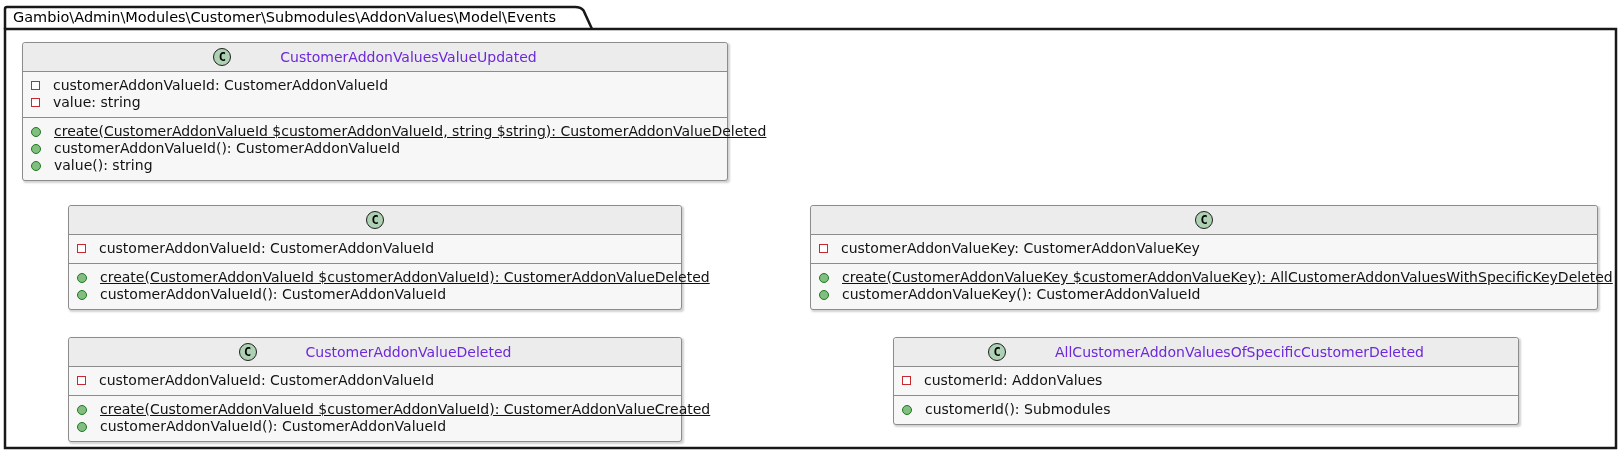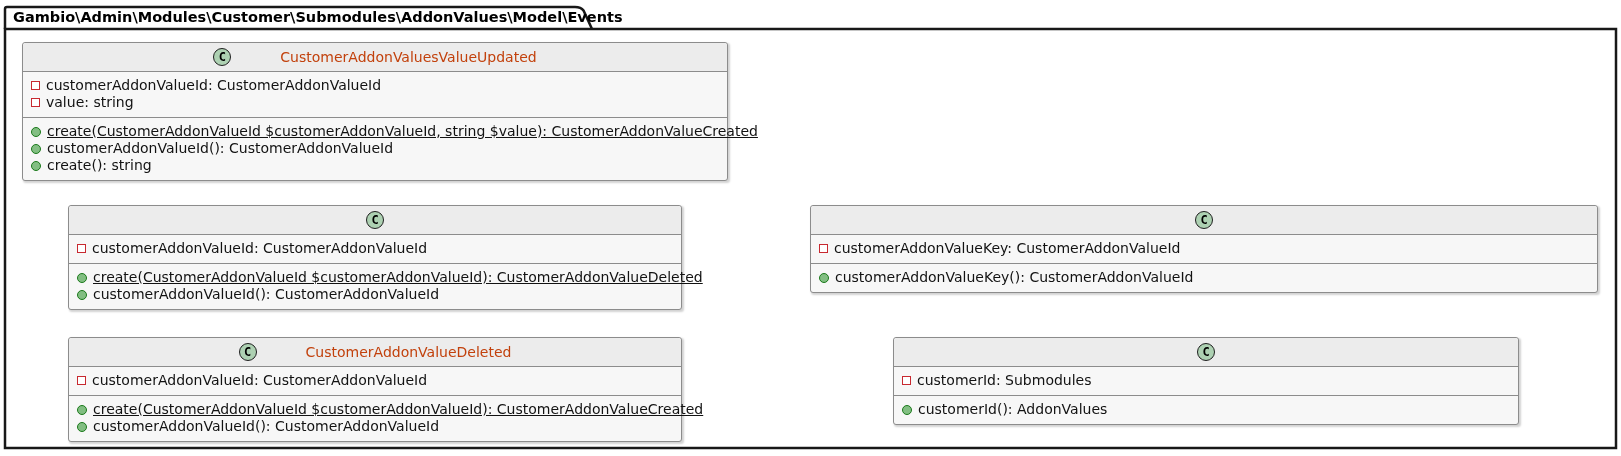"Gambio\Admin\Modules\Customer\Submodules" #package-title { font-weight: bold -> normal }
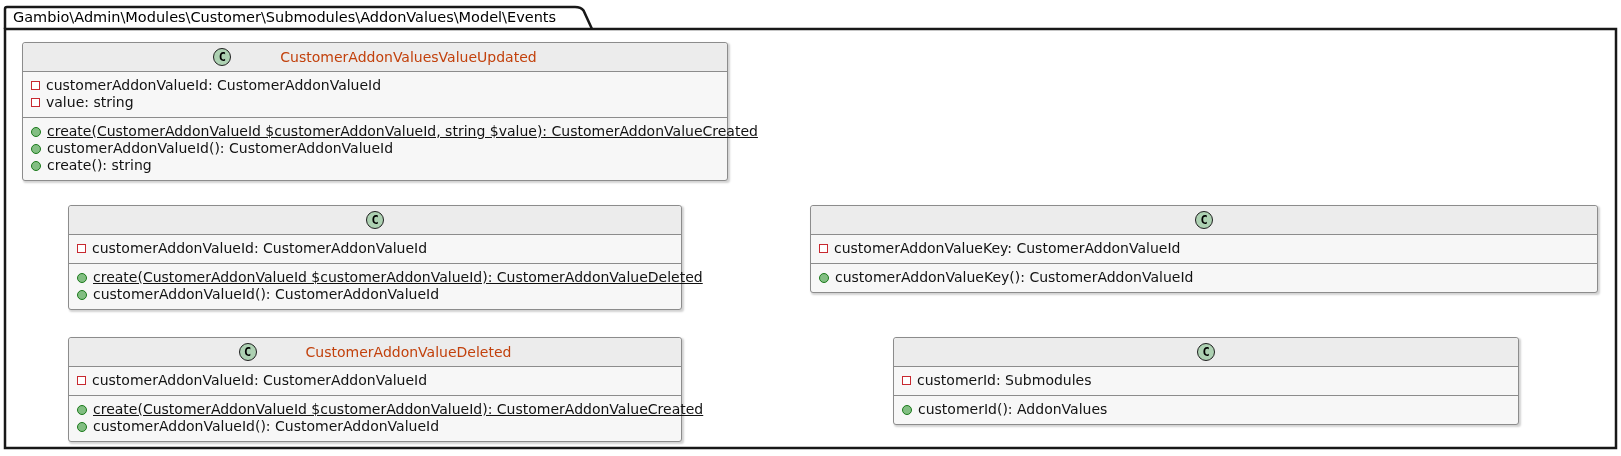"CustomerAddonValuesValueUpdated" .cls-name { color: #c2410c -> #6d28d9 }
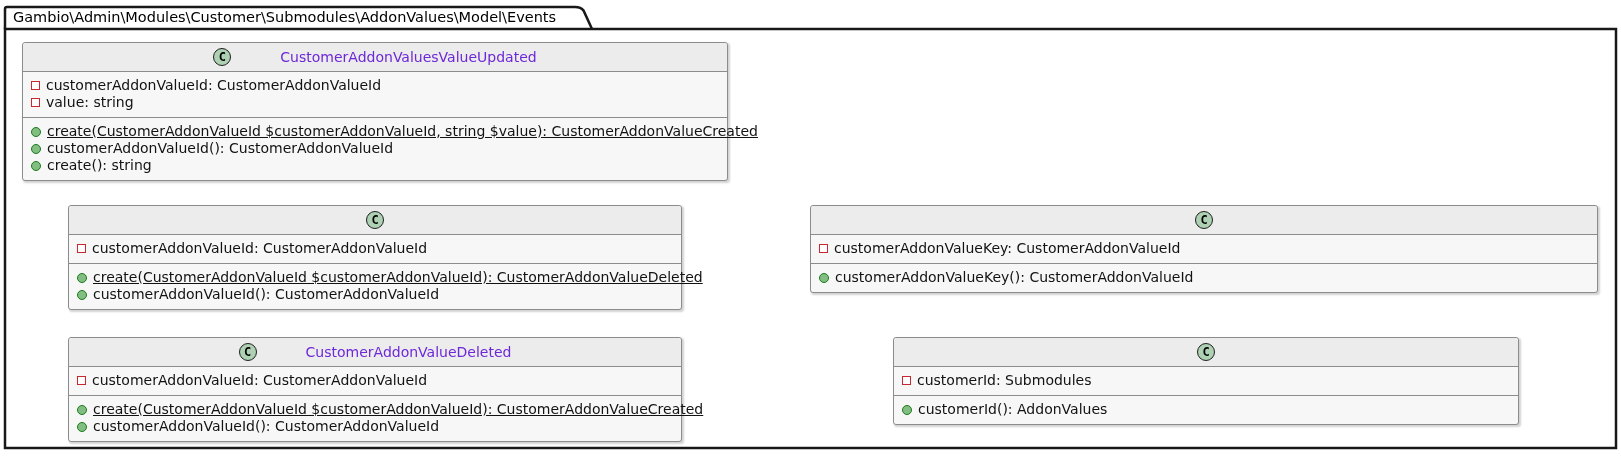"customerAddonValueId:" ul.members li { gap: 6px -> 13px }
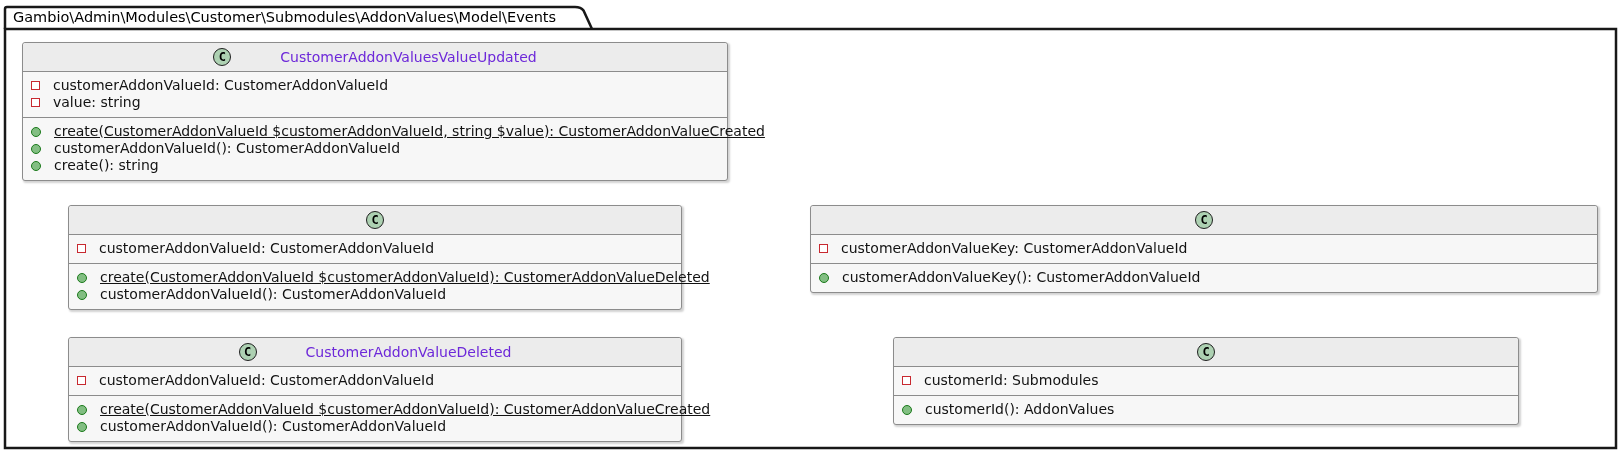"create(CustomerAddonValueId $customerAddonValueId," span.member-text { text: $value): CustomerAddonValueCreated -> $string): CustomerAddonValueDeleted }
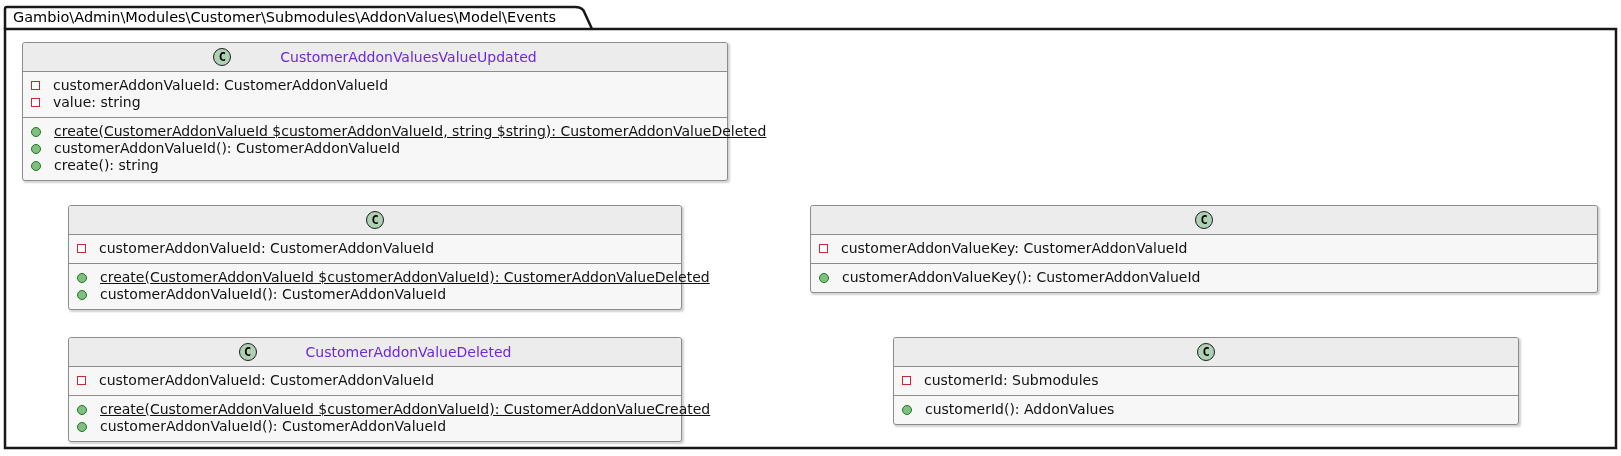"create(): string" span.member-text { text: create -> value }
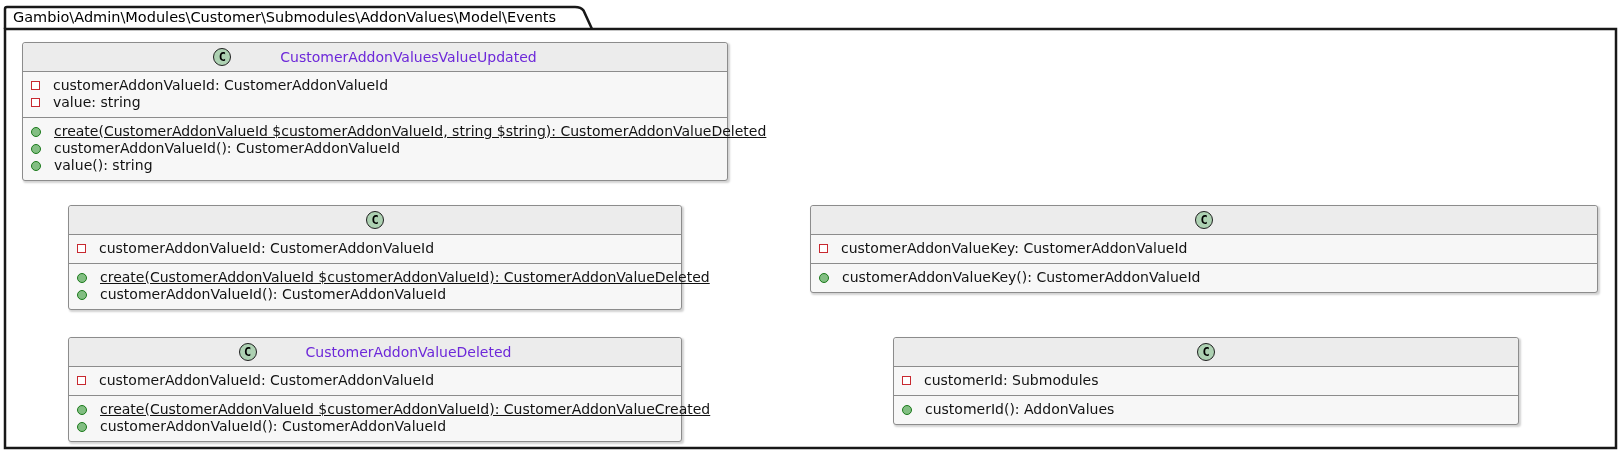"customerAddonValueKey:" span.member-text { text: CustomerAddonValueId -> CustomerAddonValueKey }
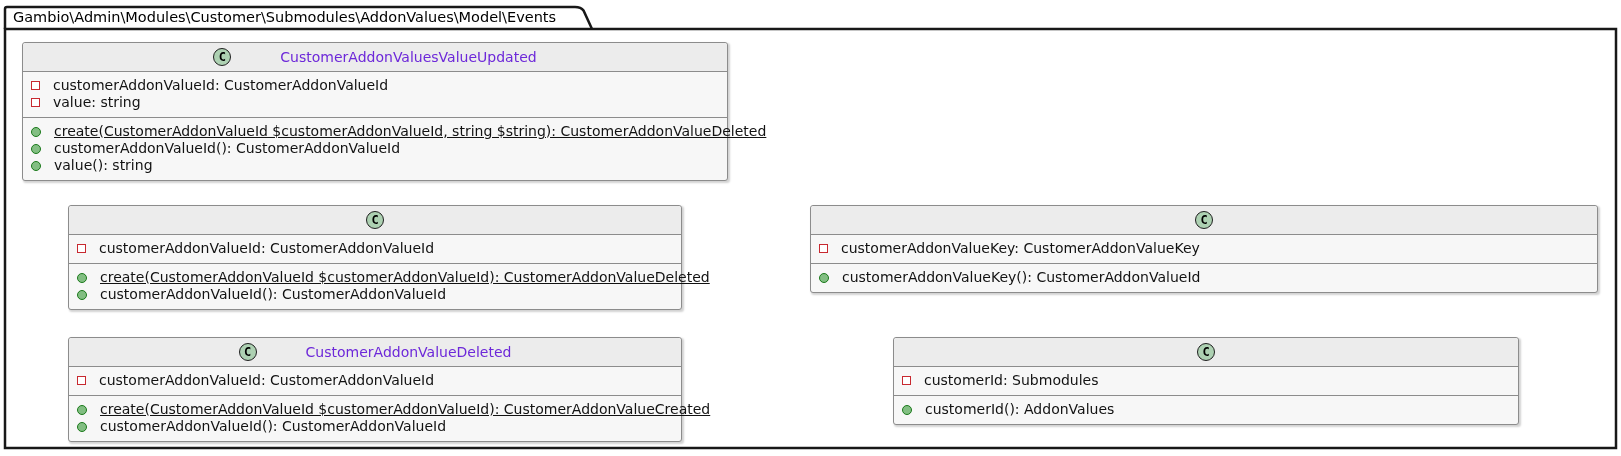"create(CustomerAddonValueKey" li { html: none -> <li> <span></span> <span>create(CustomerAddonValueKey $customerAddonValueKey): AllCustomerAddonValuesWithSpecificKeyDeleted</span> </li> }
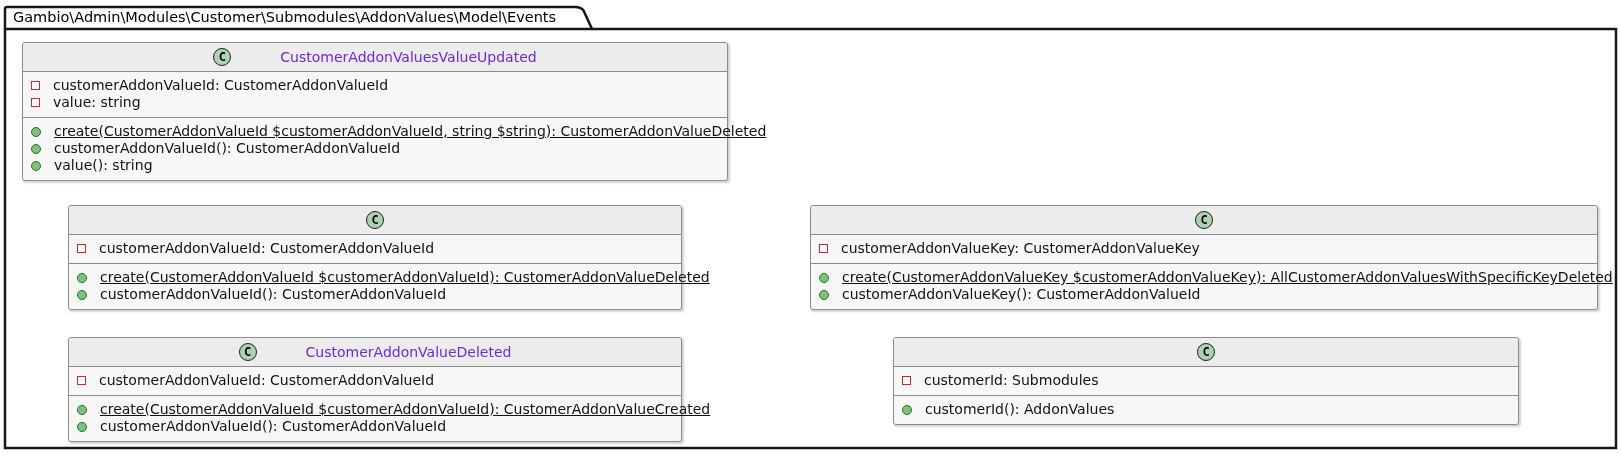"AllCustomerAddonValuesOfSpecificCustomer" span.cls-name { html: none -> <span>AllCustomerAddonValuesOfSpecificCustomerDeleted</span> }
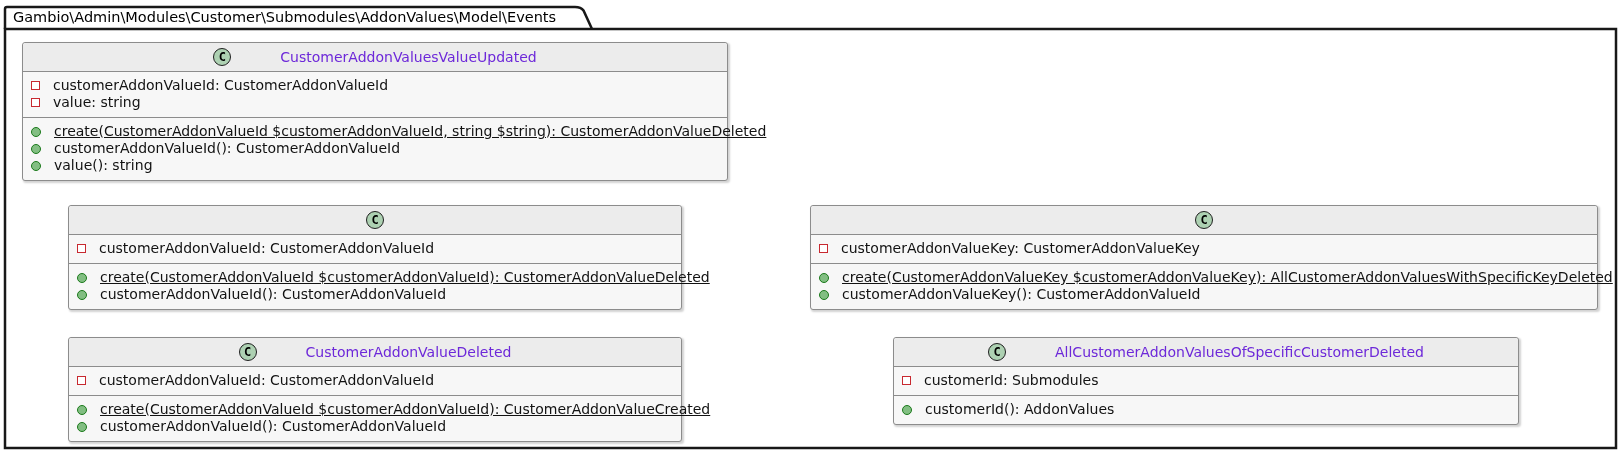"customerId: Submodules" span.member-text { text: Submodules -> AddonValues }
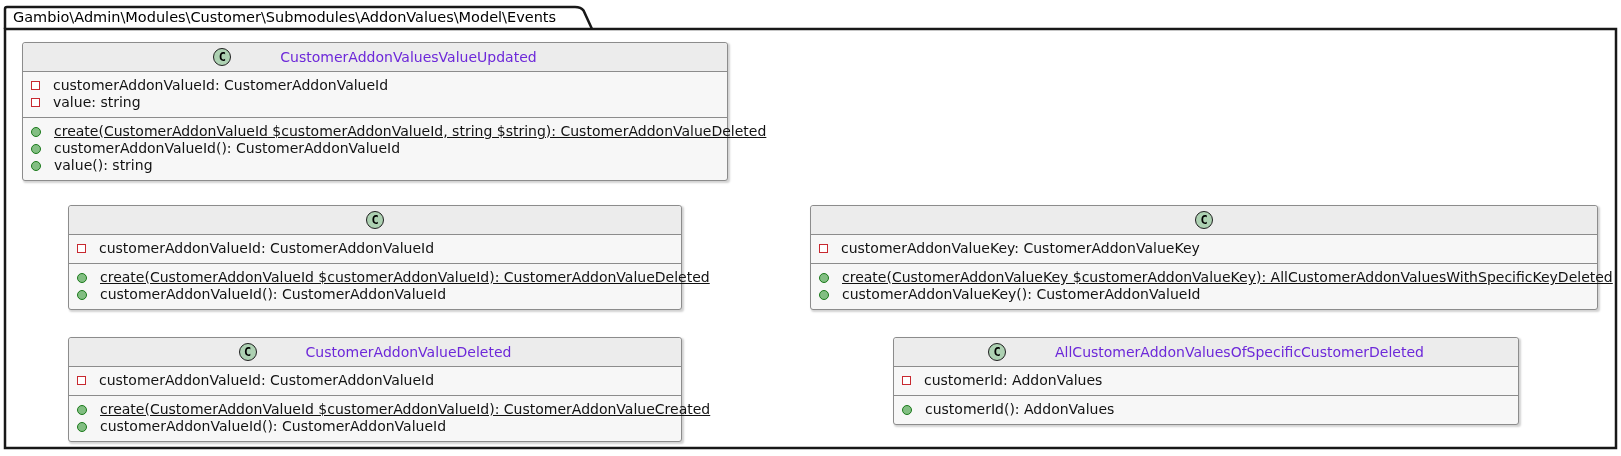"customerId(): AddonValues" span.member-text { text: AddonValues -> Submodules }
